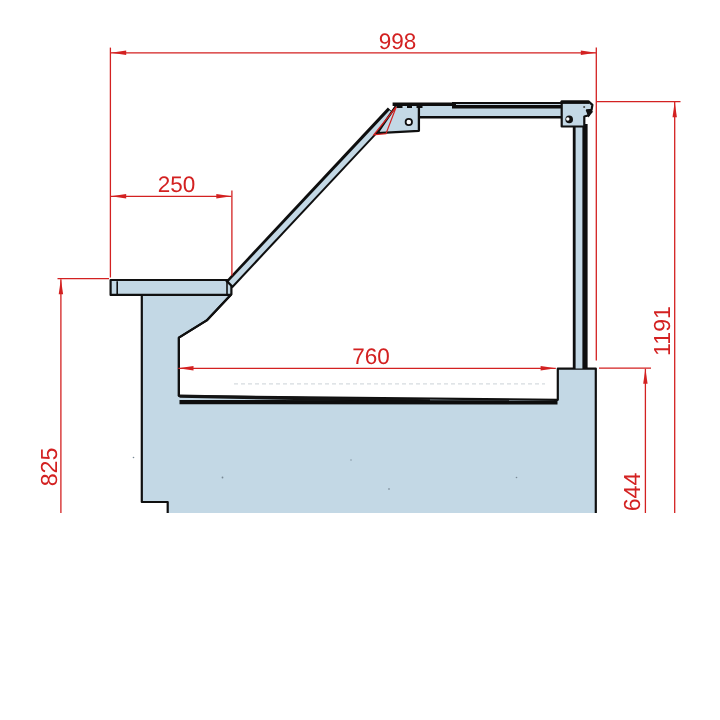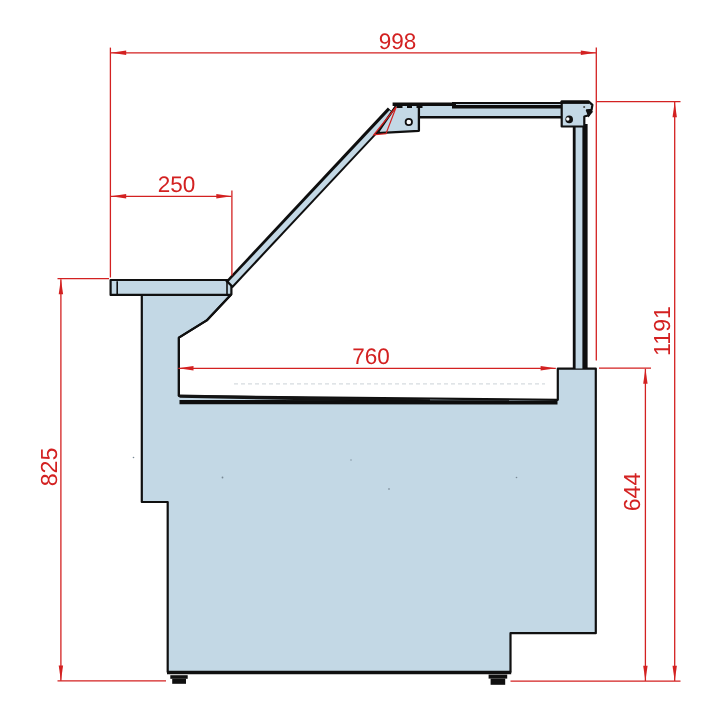"998" .wrap { height: 720px -> 513px }
